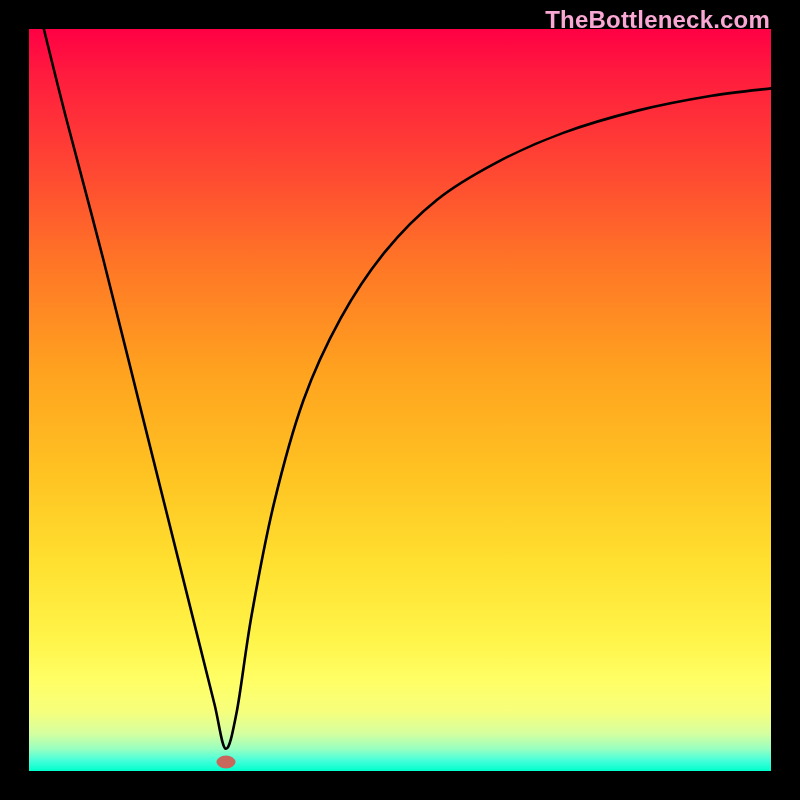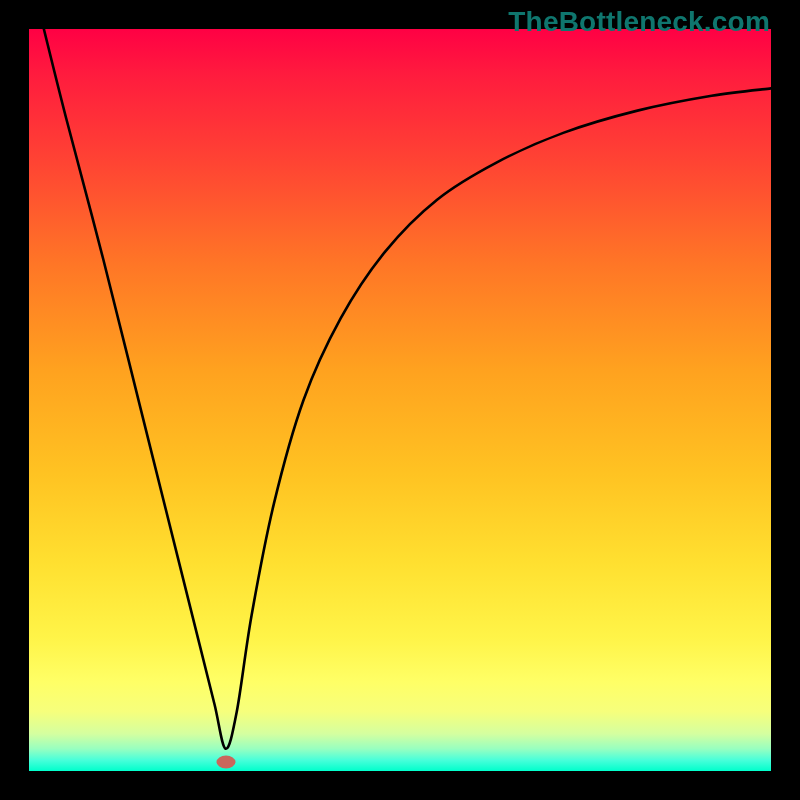"TheBottleneck.com" .watermark { color: #0f766e -> #f9a8d4; font-size: 28px -> 24px }
